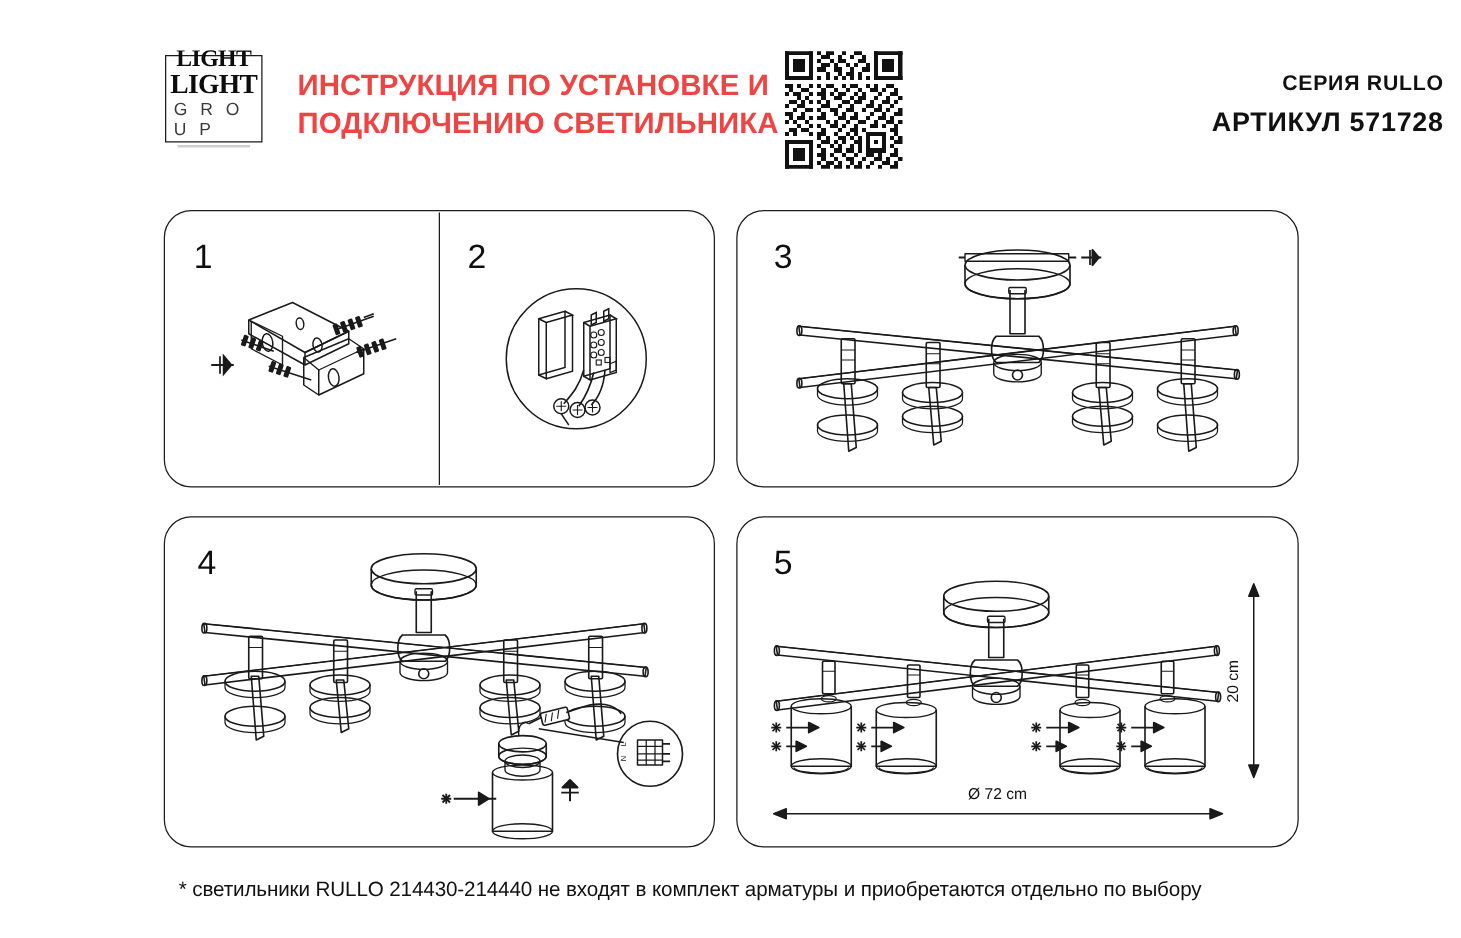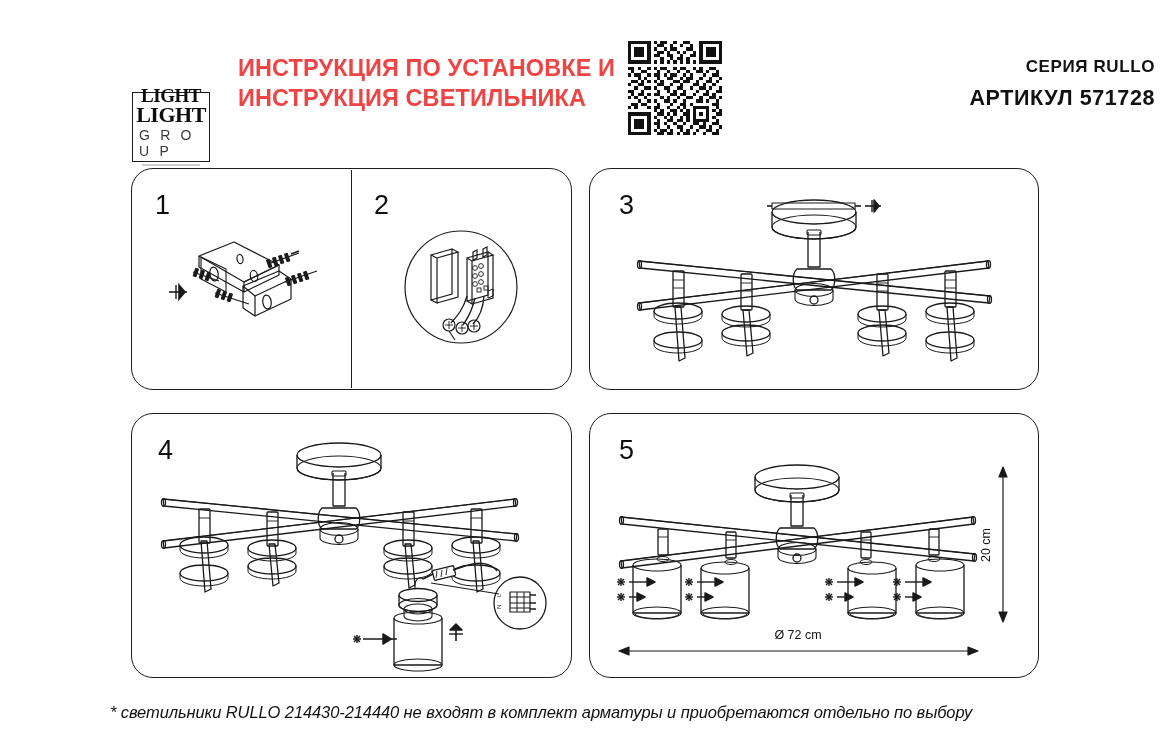"LIGHT" #logo-box { margin-top: 48px -> none }
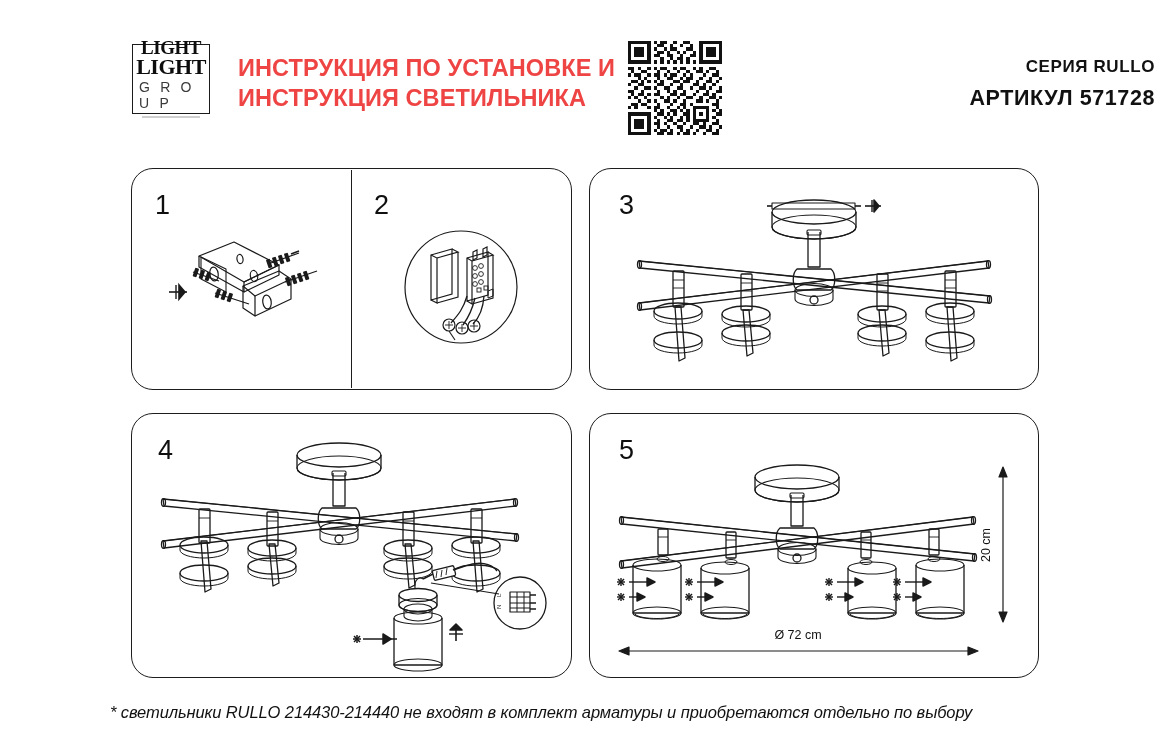"ИНСТРУКЦИЯ СВЕТИЛЬНИКА" div.title-line { text: ИНСТРУКЦИЯ -> ПОДКЛЮЧЕНИЮ }
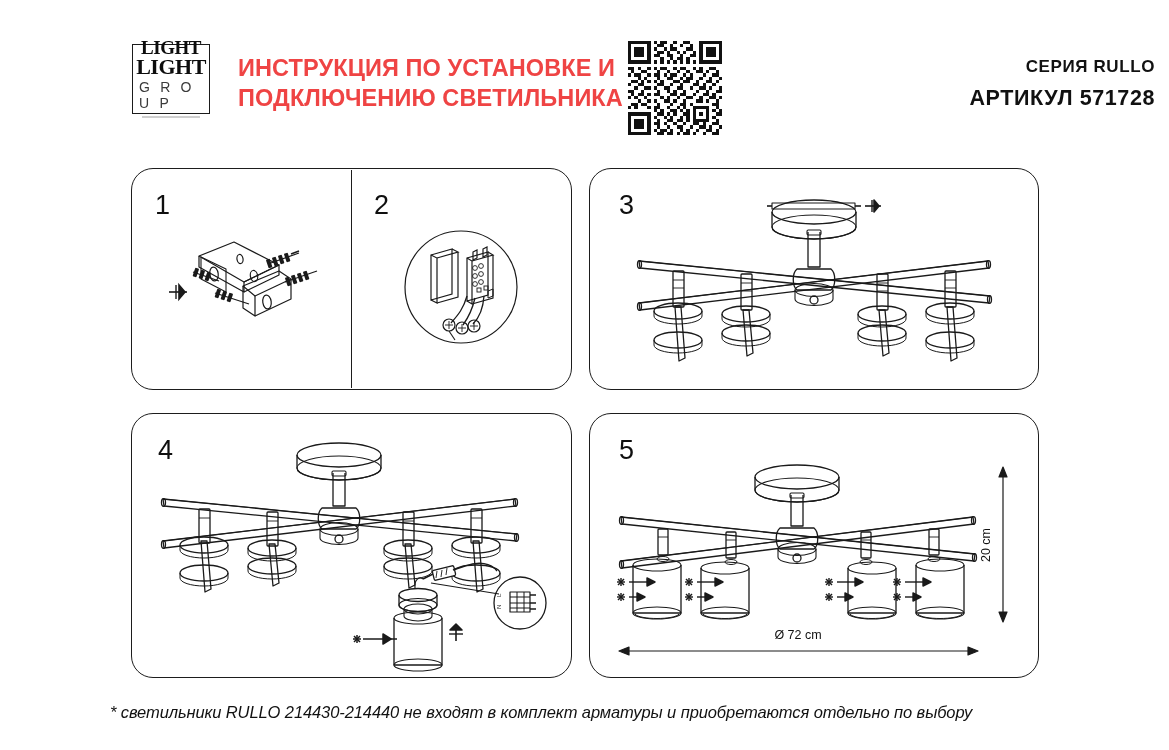"* светильники RULLO 214430-214440 не" #footer { font-style: italic -> none; left: 110px -> 143px }
